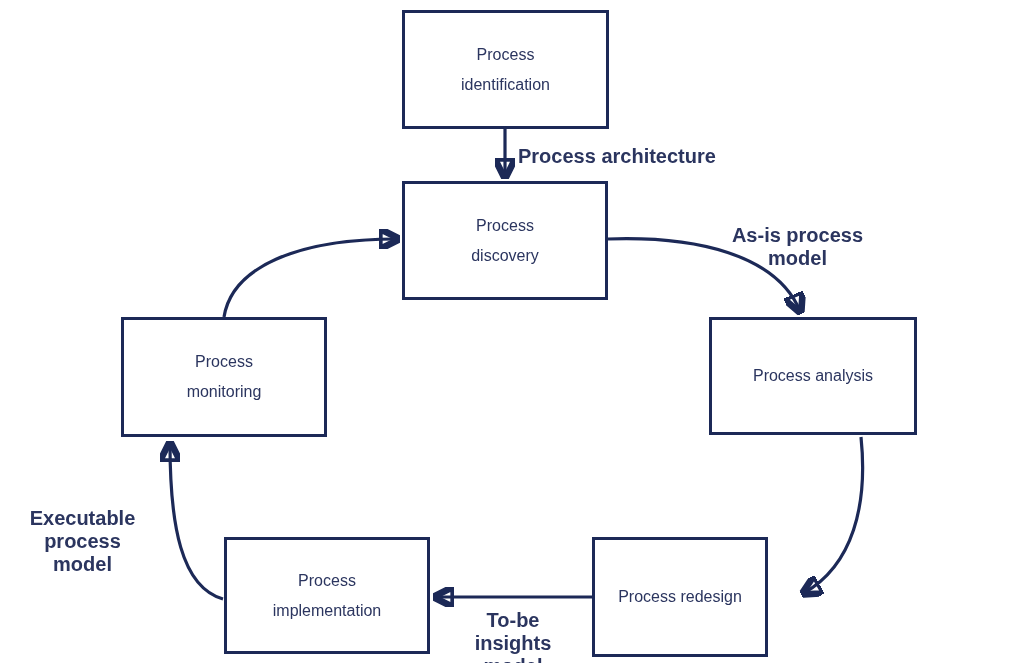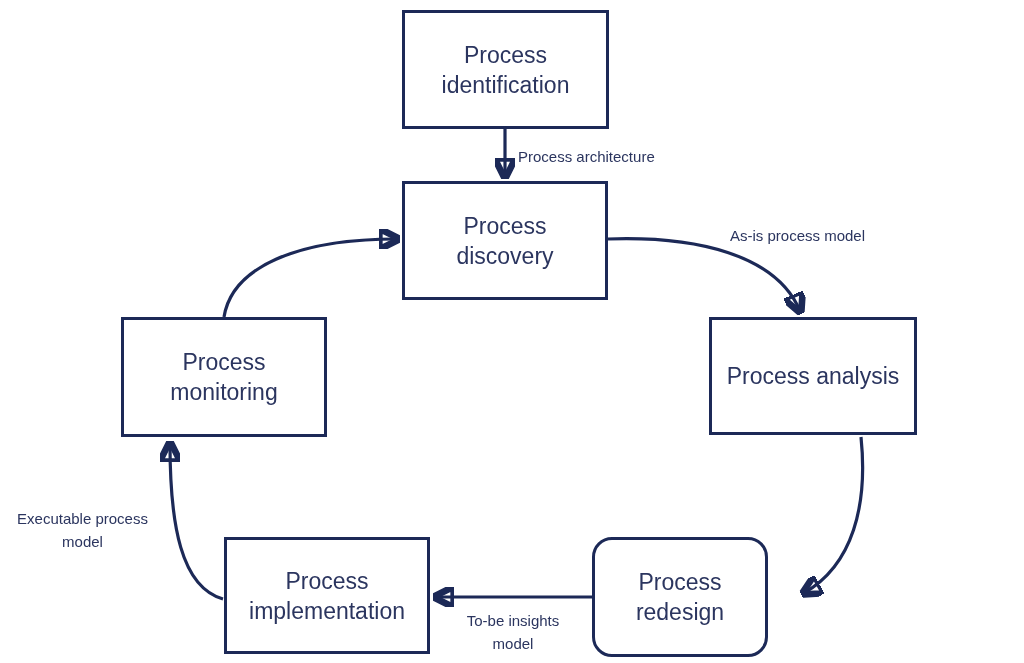"Process" .node { font-size: 23px -> 16px }
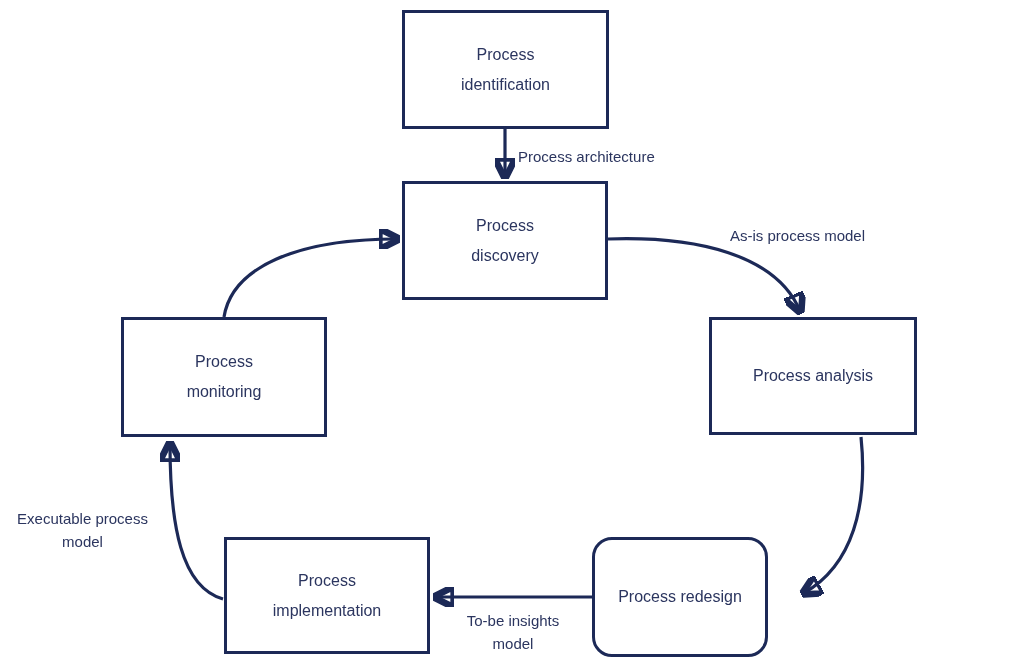"Process architecture" .edge-label { font-size: 15px -> 20px; font-weight: none -> bold }
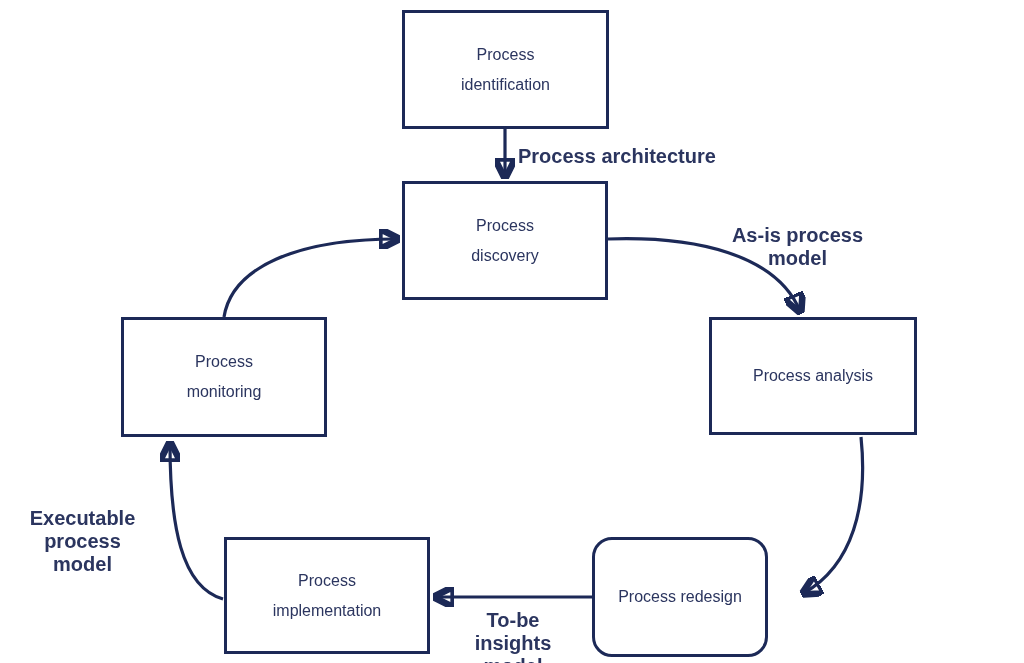"Process redesign" div.node { border-radius: 20px -> none }
